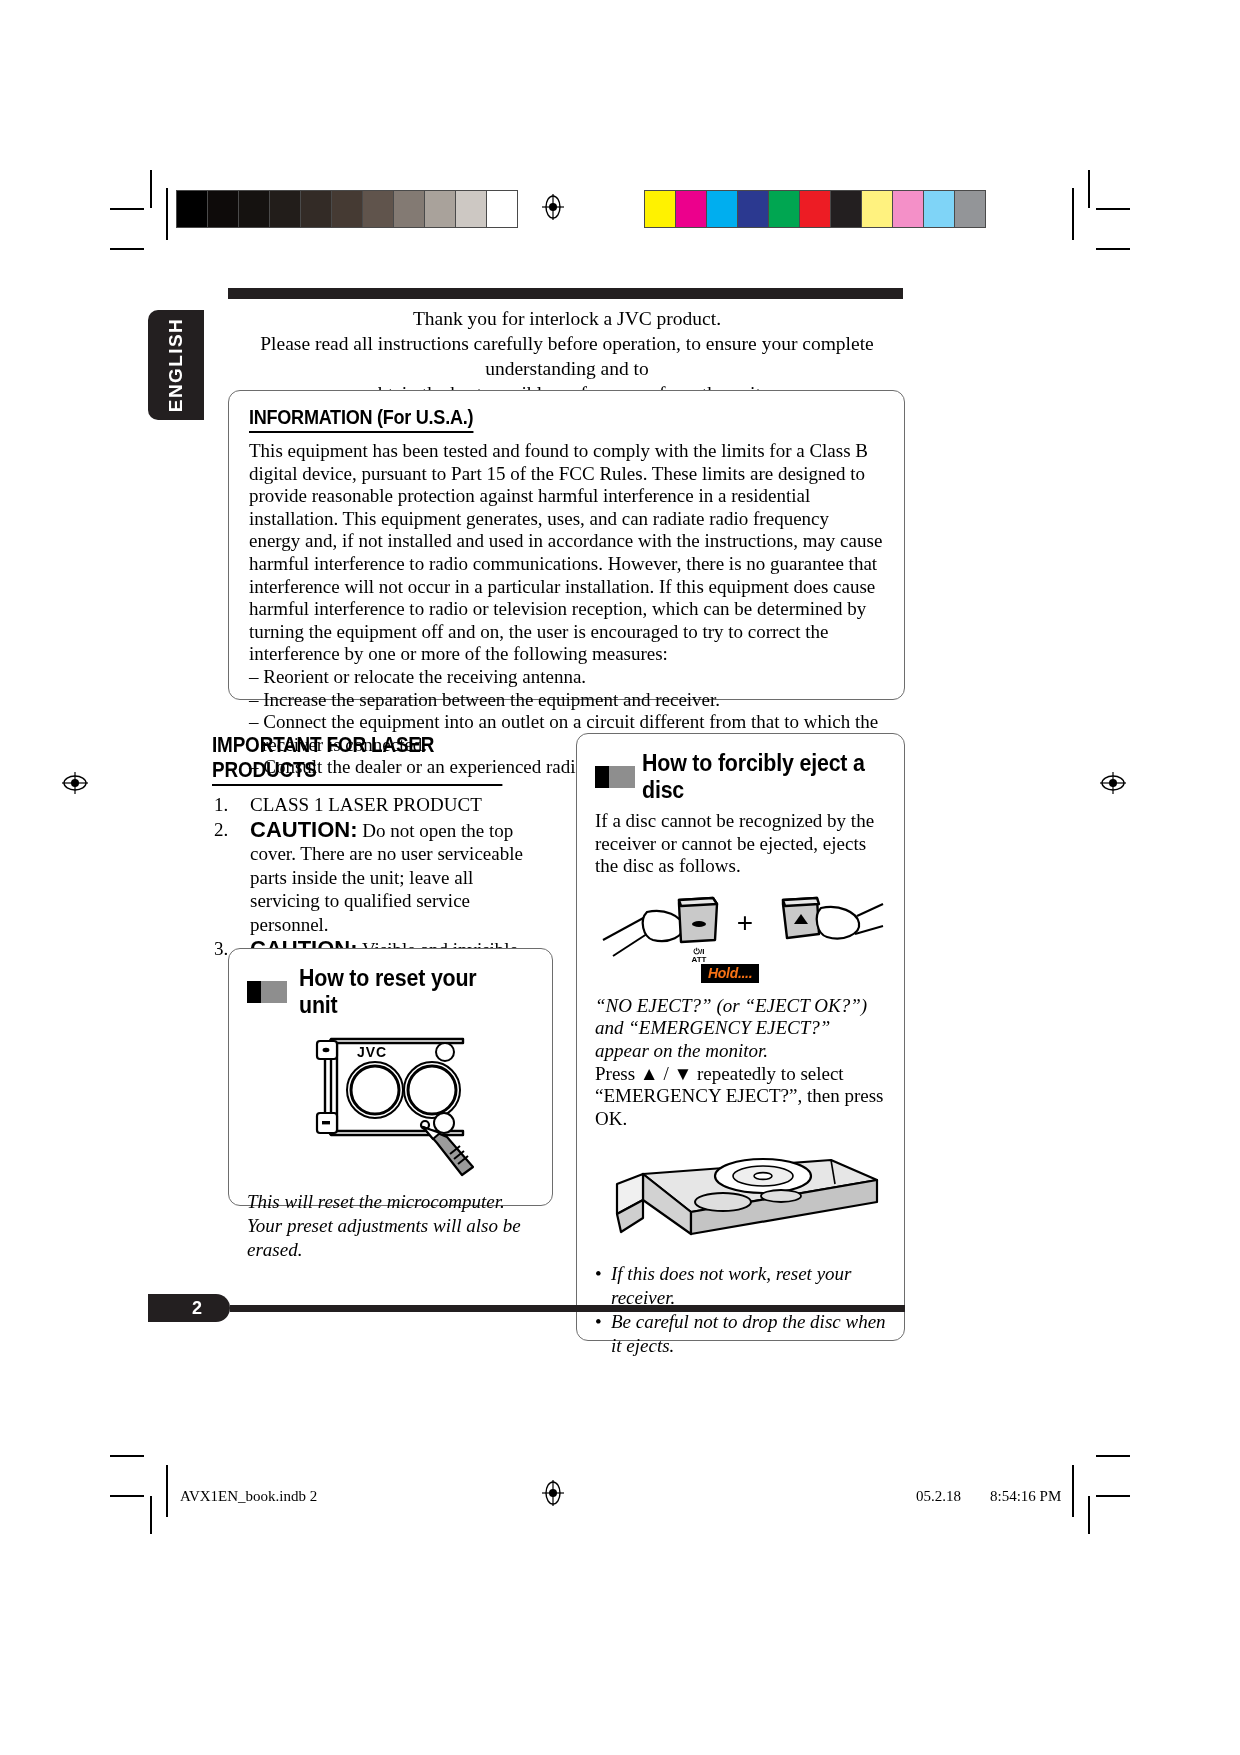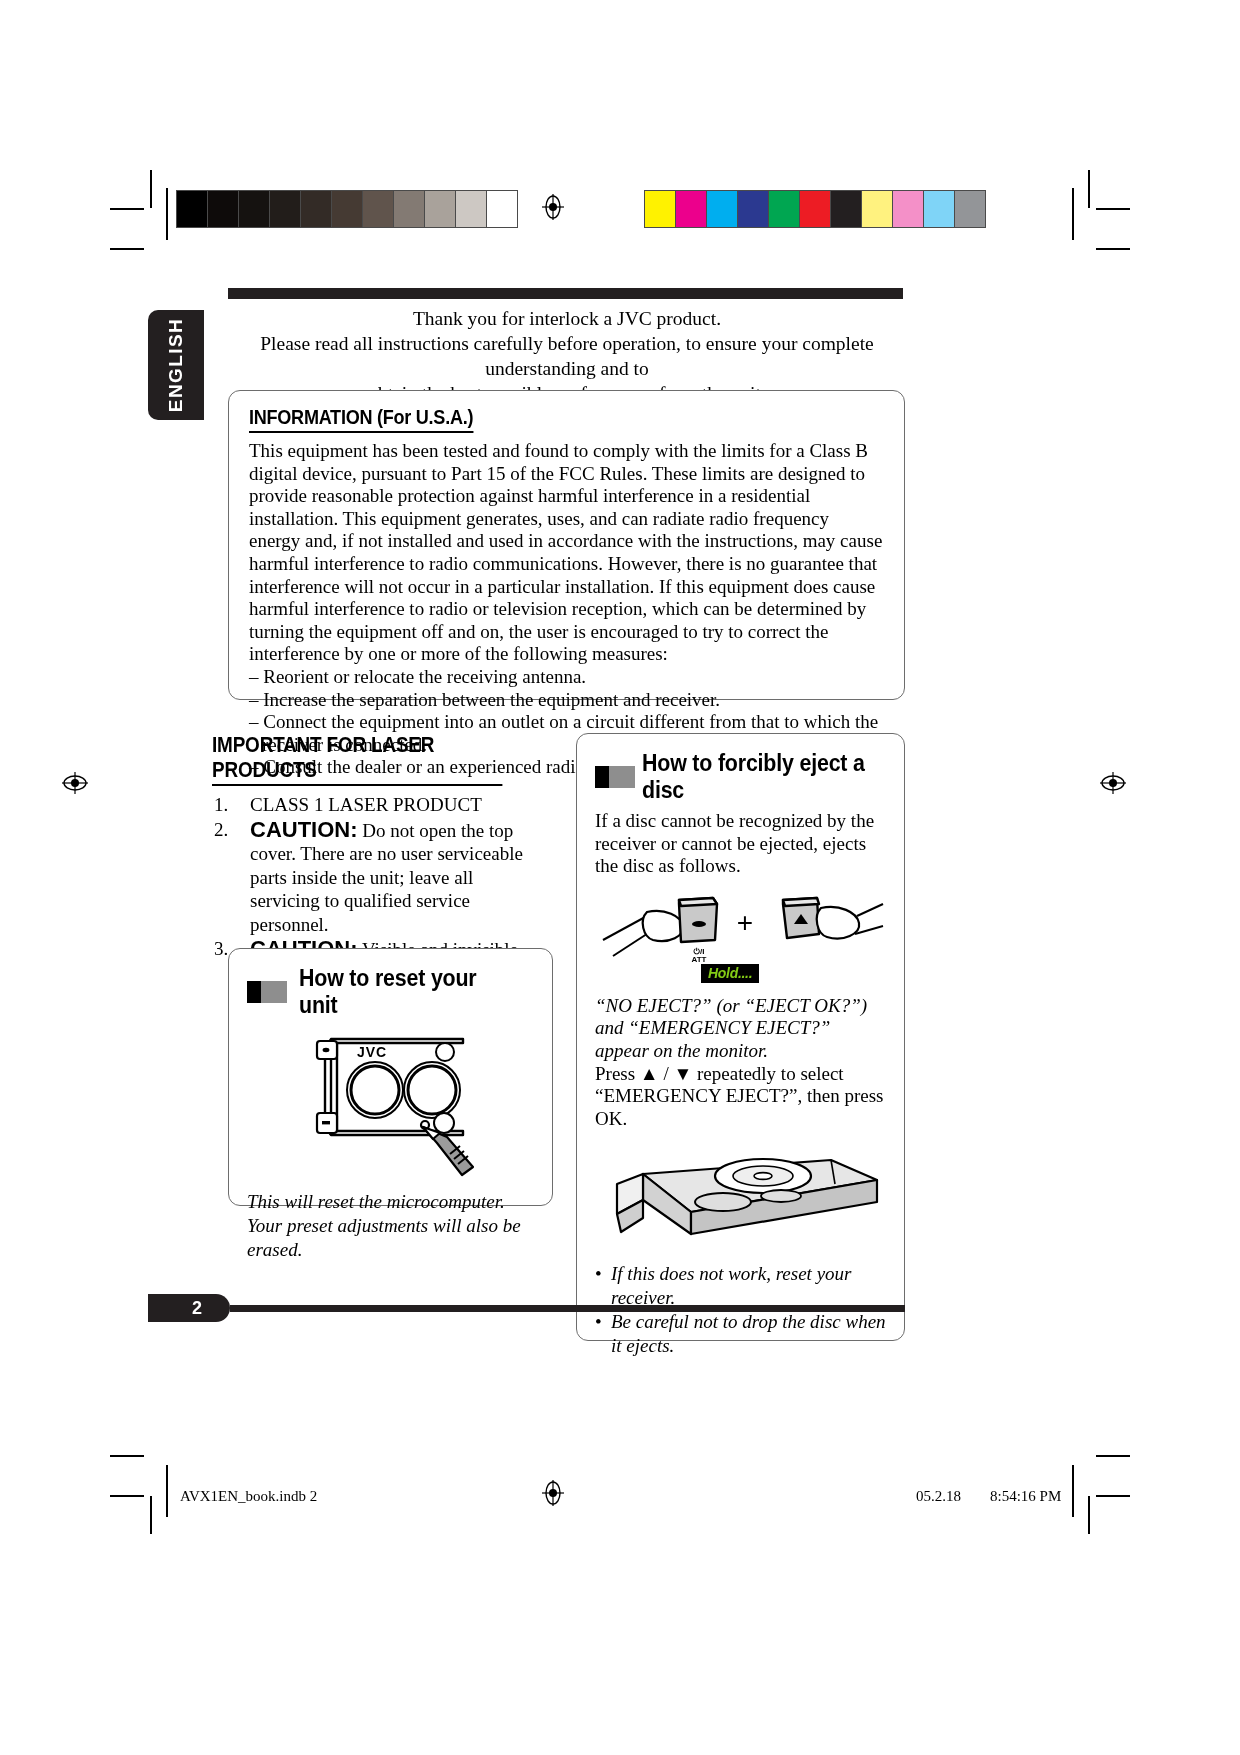"Hold...." .hold { color: #84cc16 -> #f97316 }
